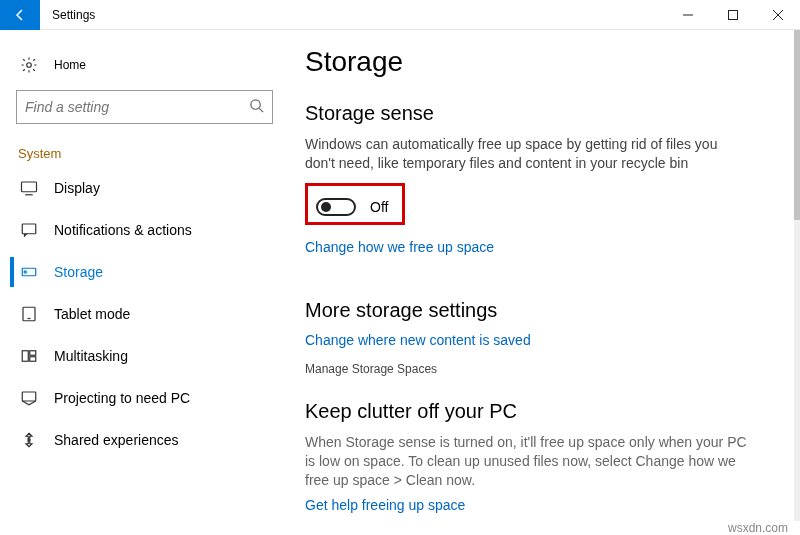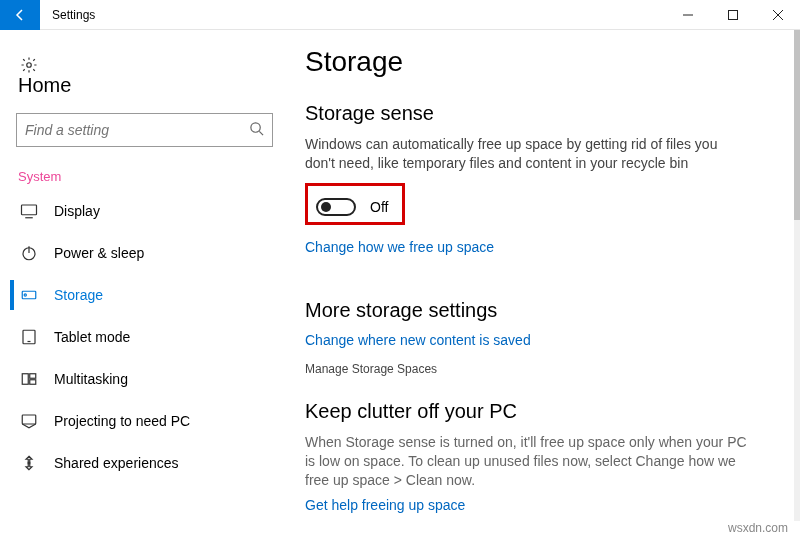"Home" .home-row { align-items: none -> center; flex-direction: column -> none; font-size: 20px -> 12px }
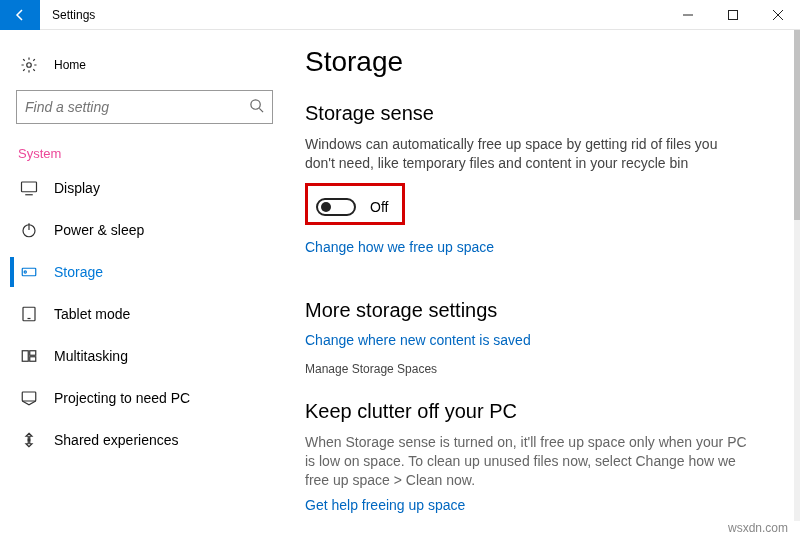"System" .section-label { color: #ec4899 -> #a16207 }
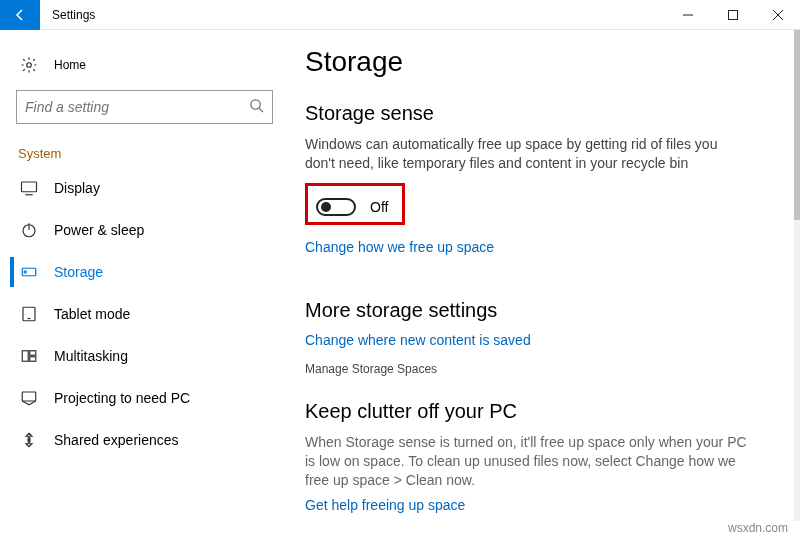"Notifications & actions" div.nav-item { html: none -> <div> <span> <svg> <rect></rect> <path></path> </svg> </span> <span>Notifications &amp; actions</span> </div> }
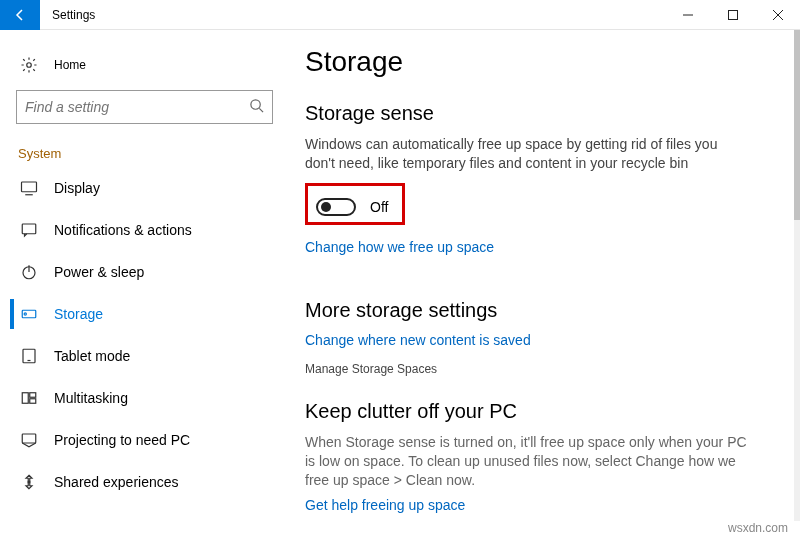"Power & sleep" div.nav-item { html: <div> <span> <svg> <circle></circle> <line></line> </svg> </span> <span>Power &amp; sleep</span> </div> -> none }
